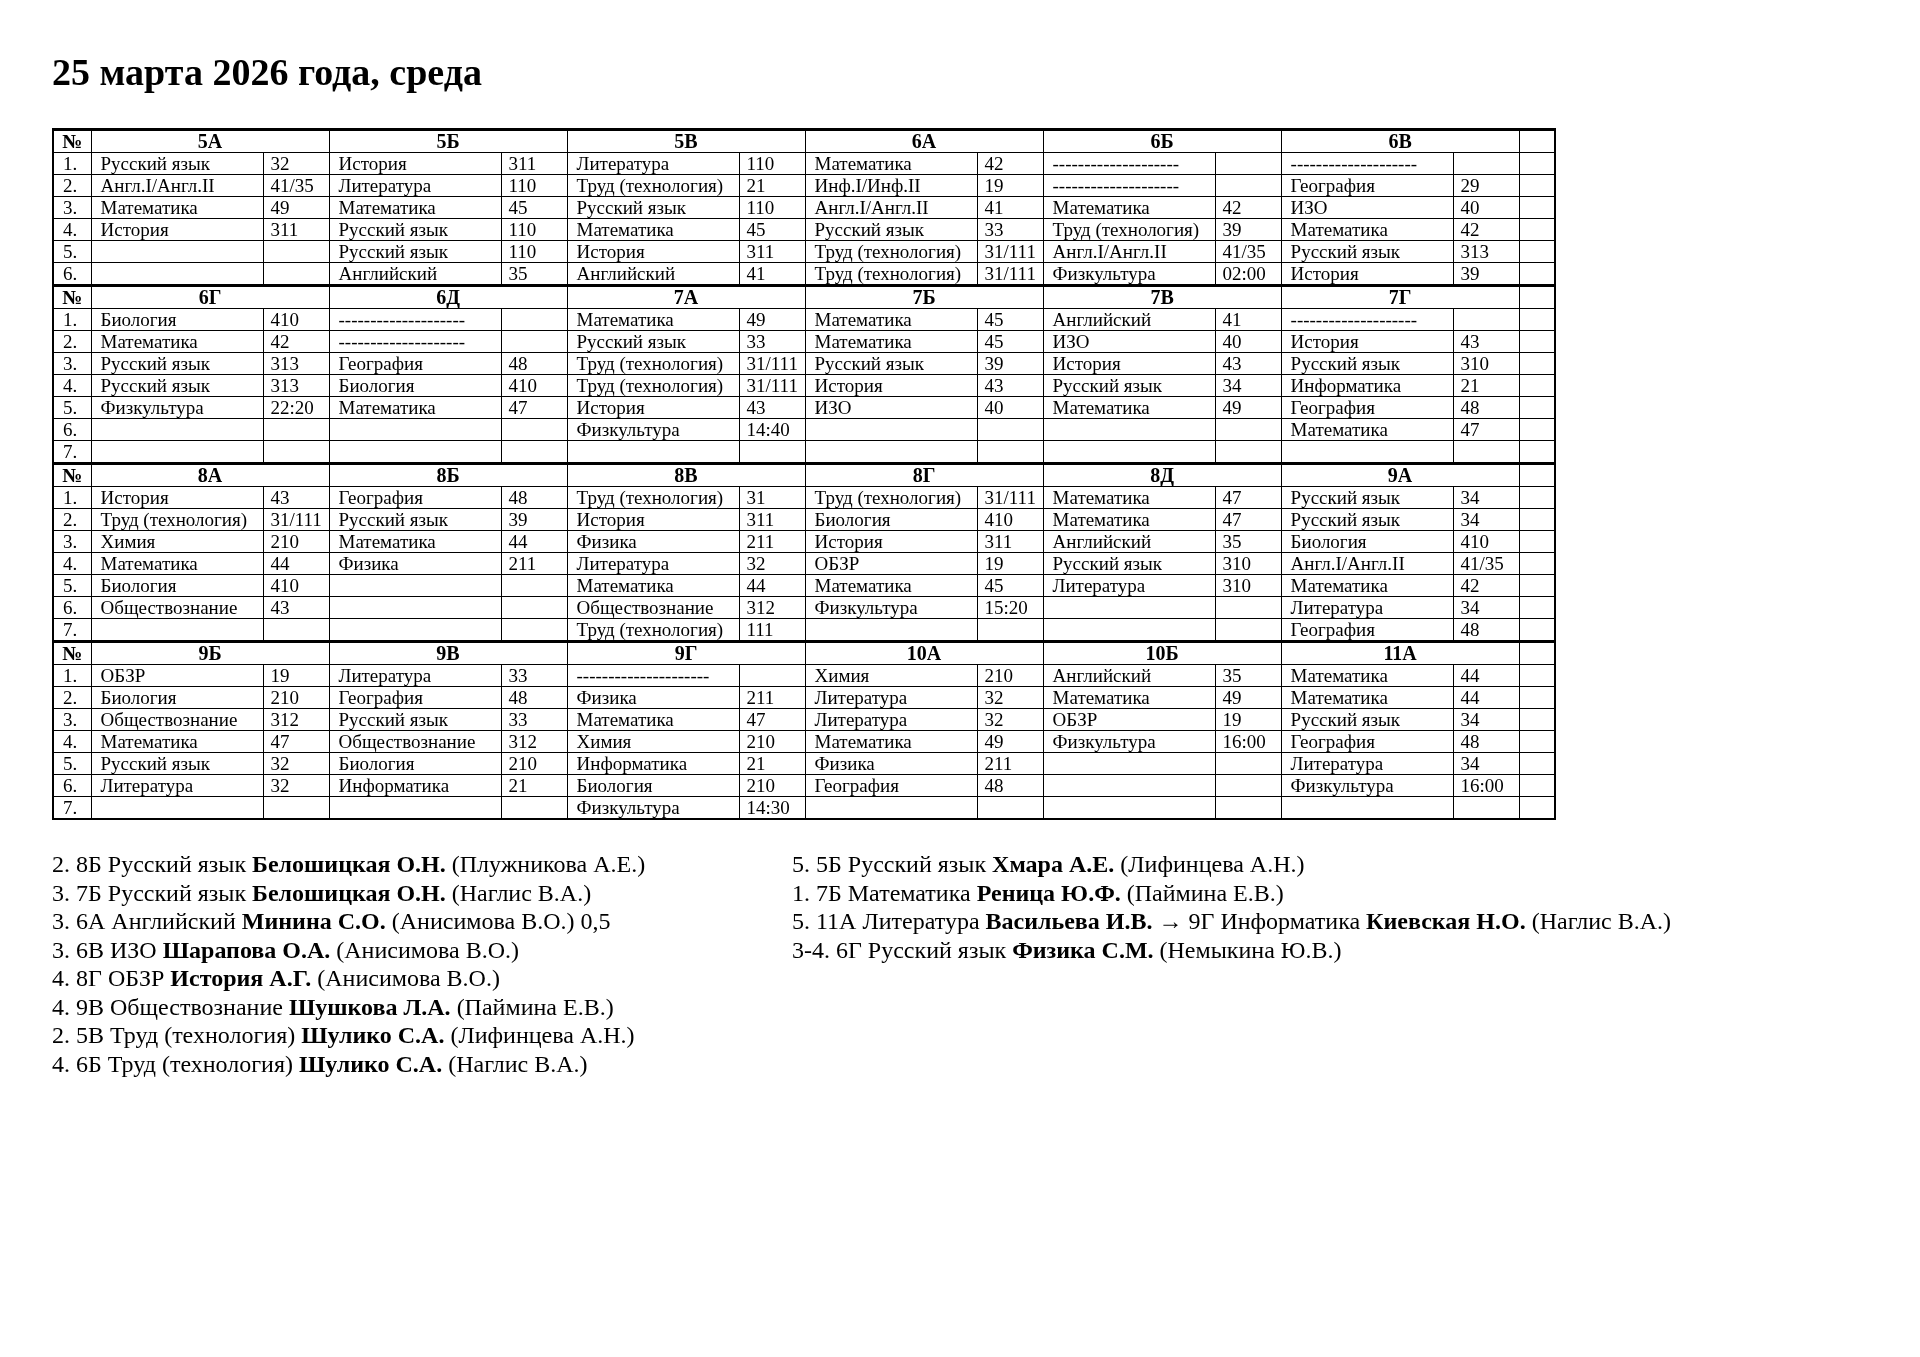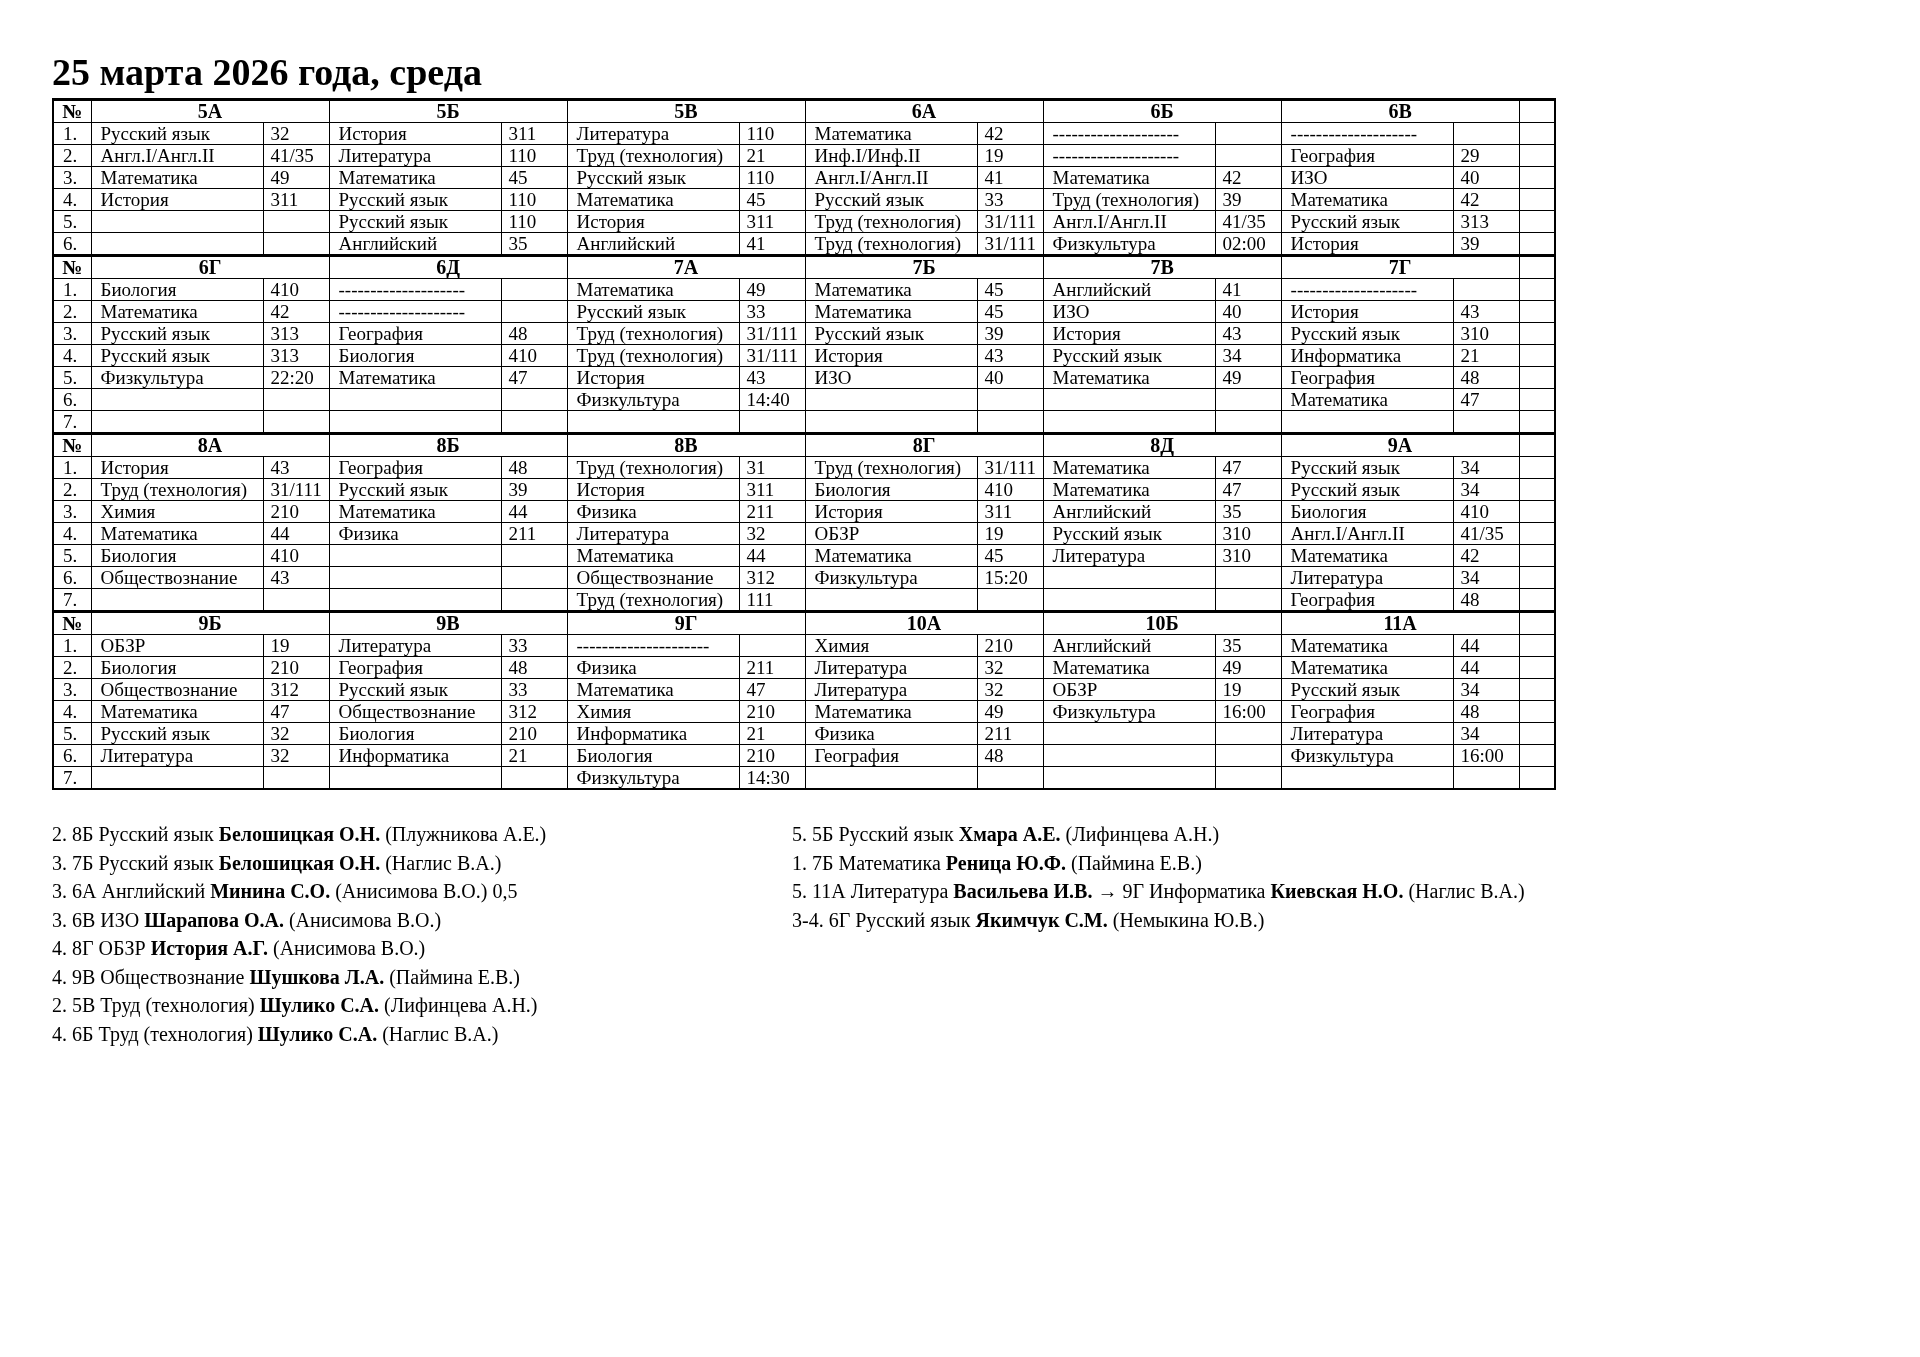"25 марта 2026 года, среда" .title { margin: 0 0 4px 0 -> 0 0 34px 0 }
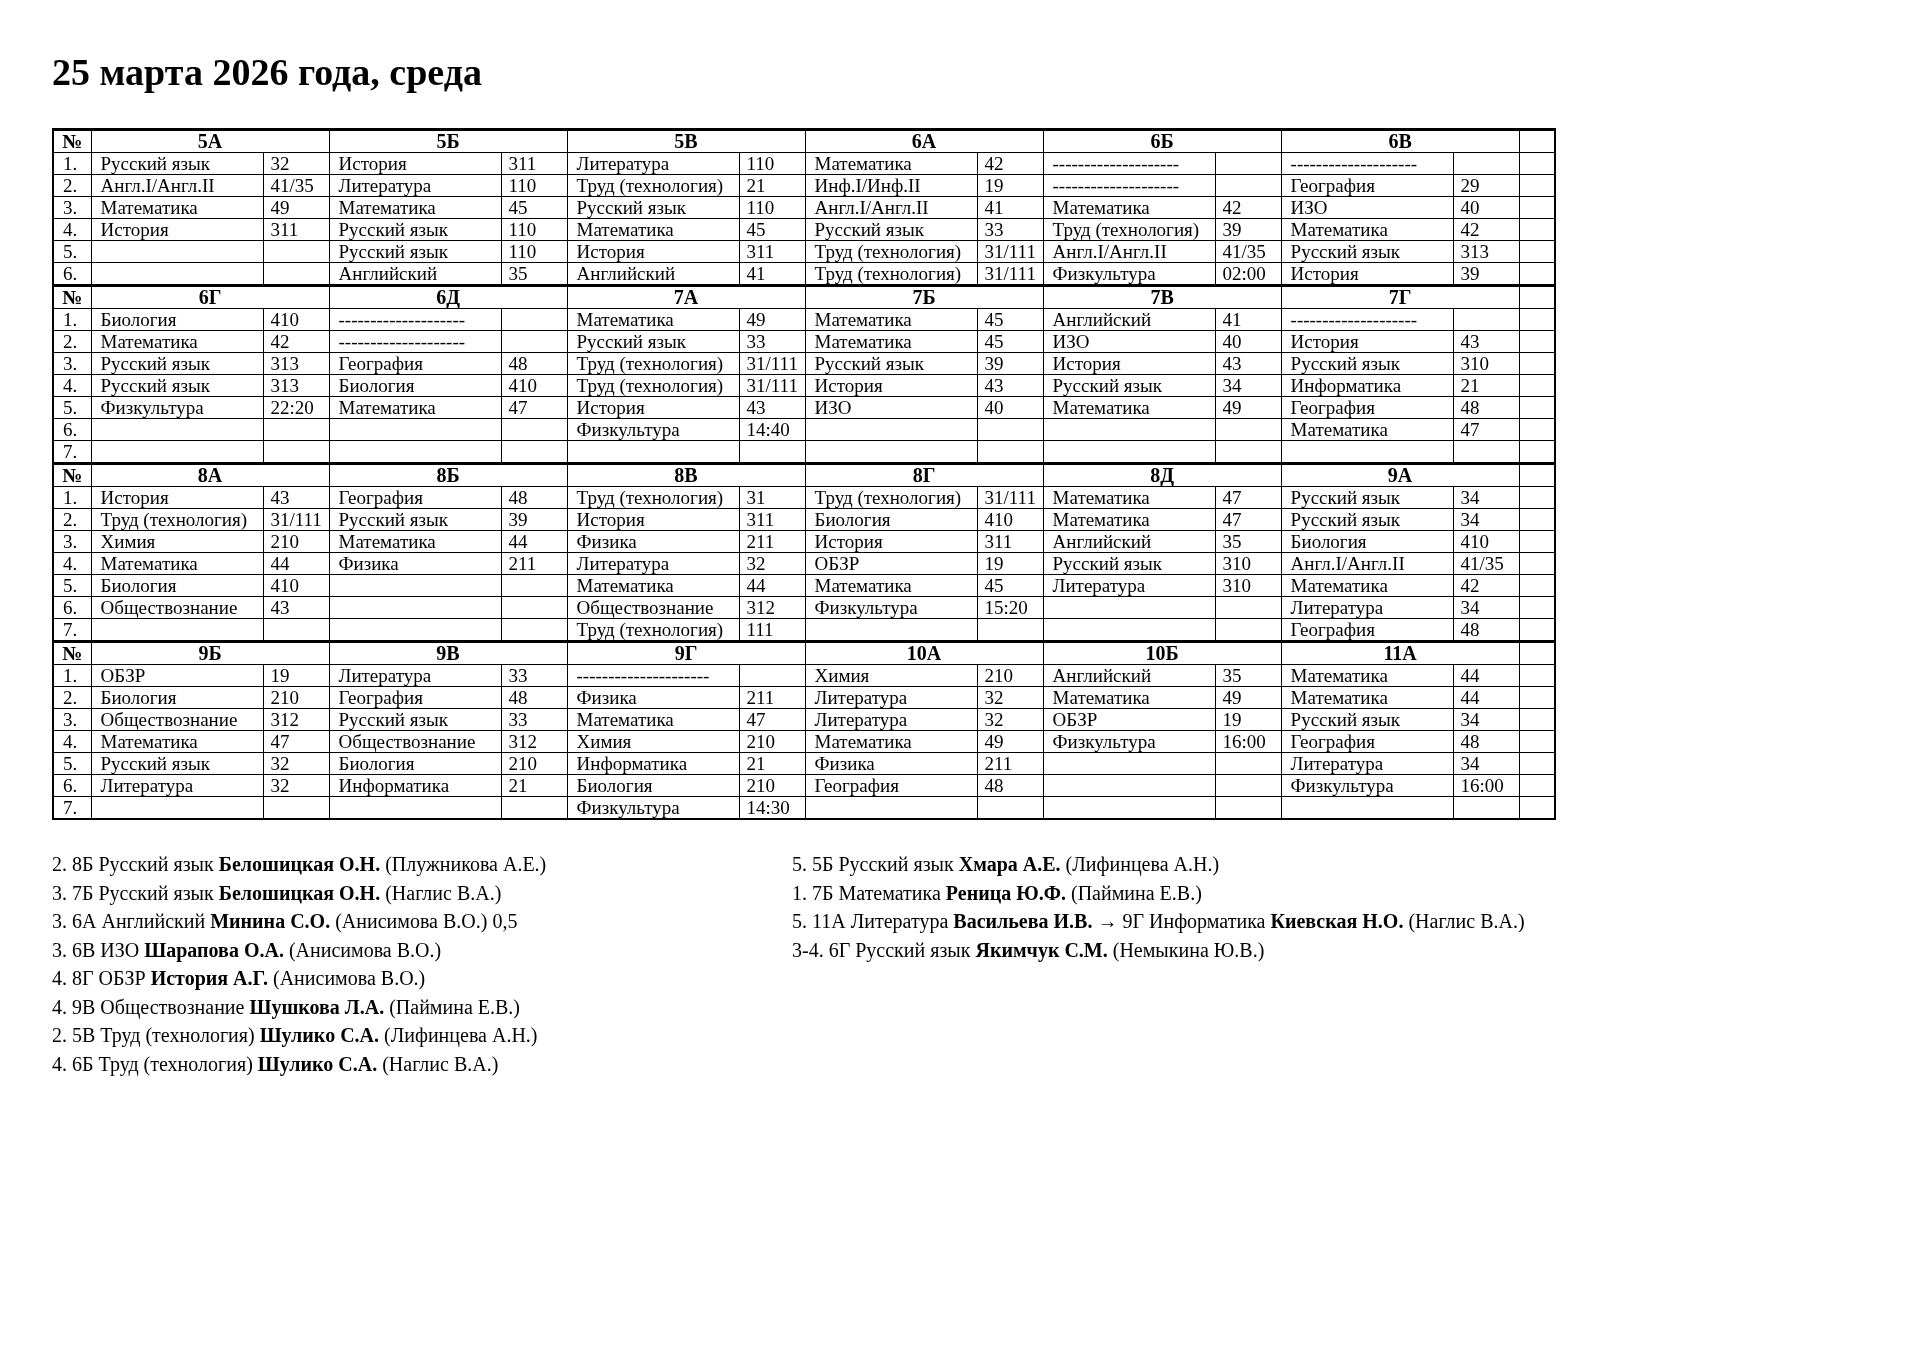"2. 8Б Русский язык Белошицкая" .notes { font-size: 20px -> 24px }
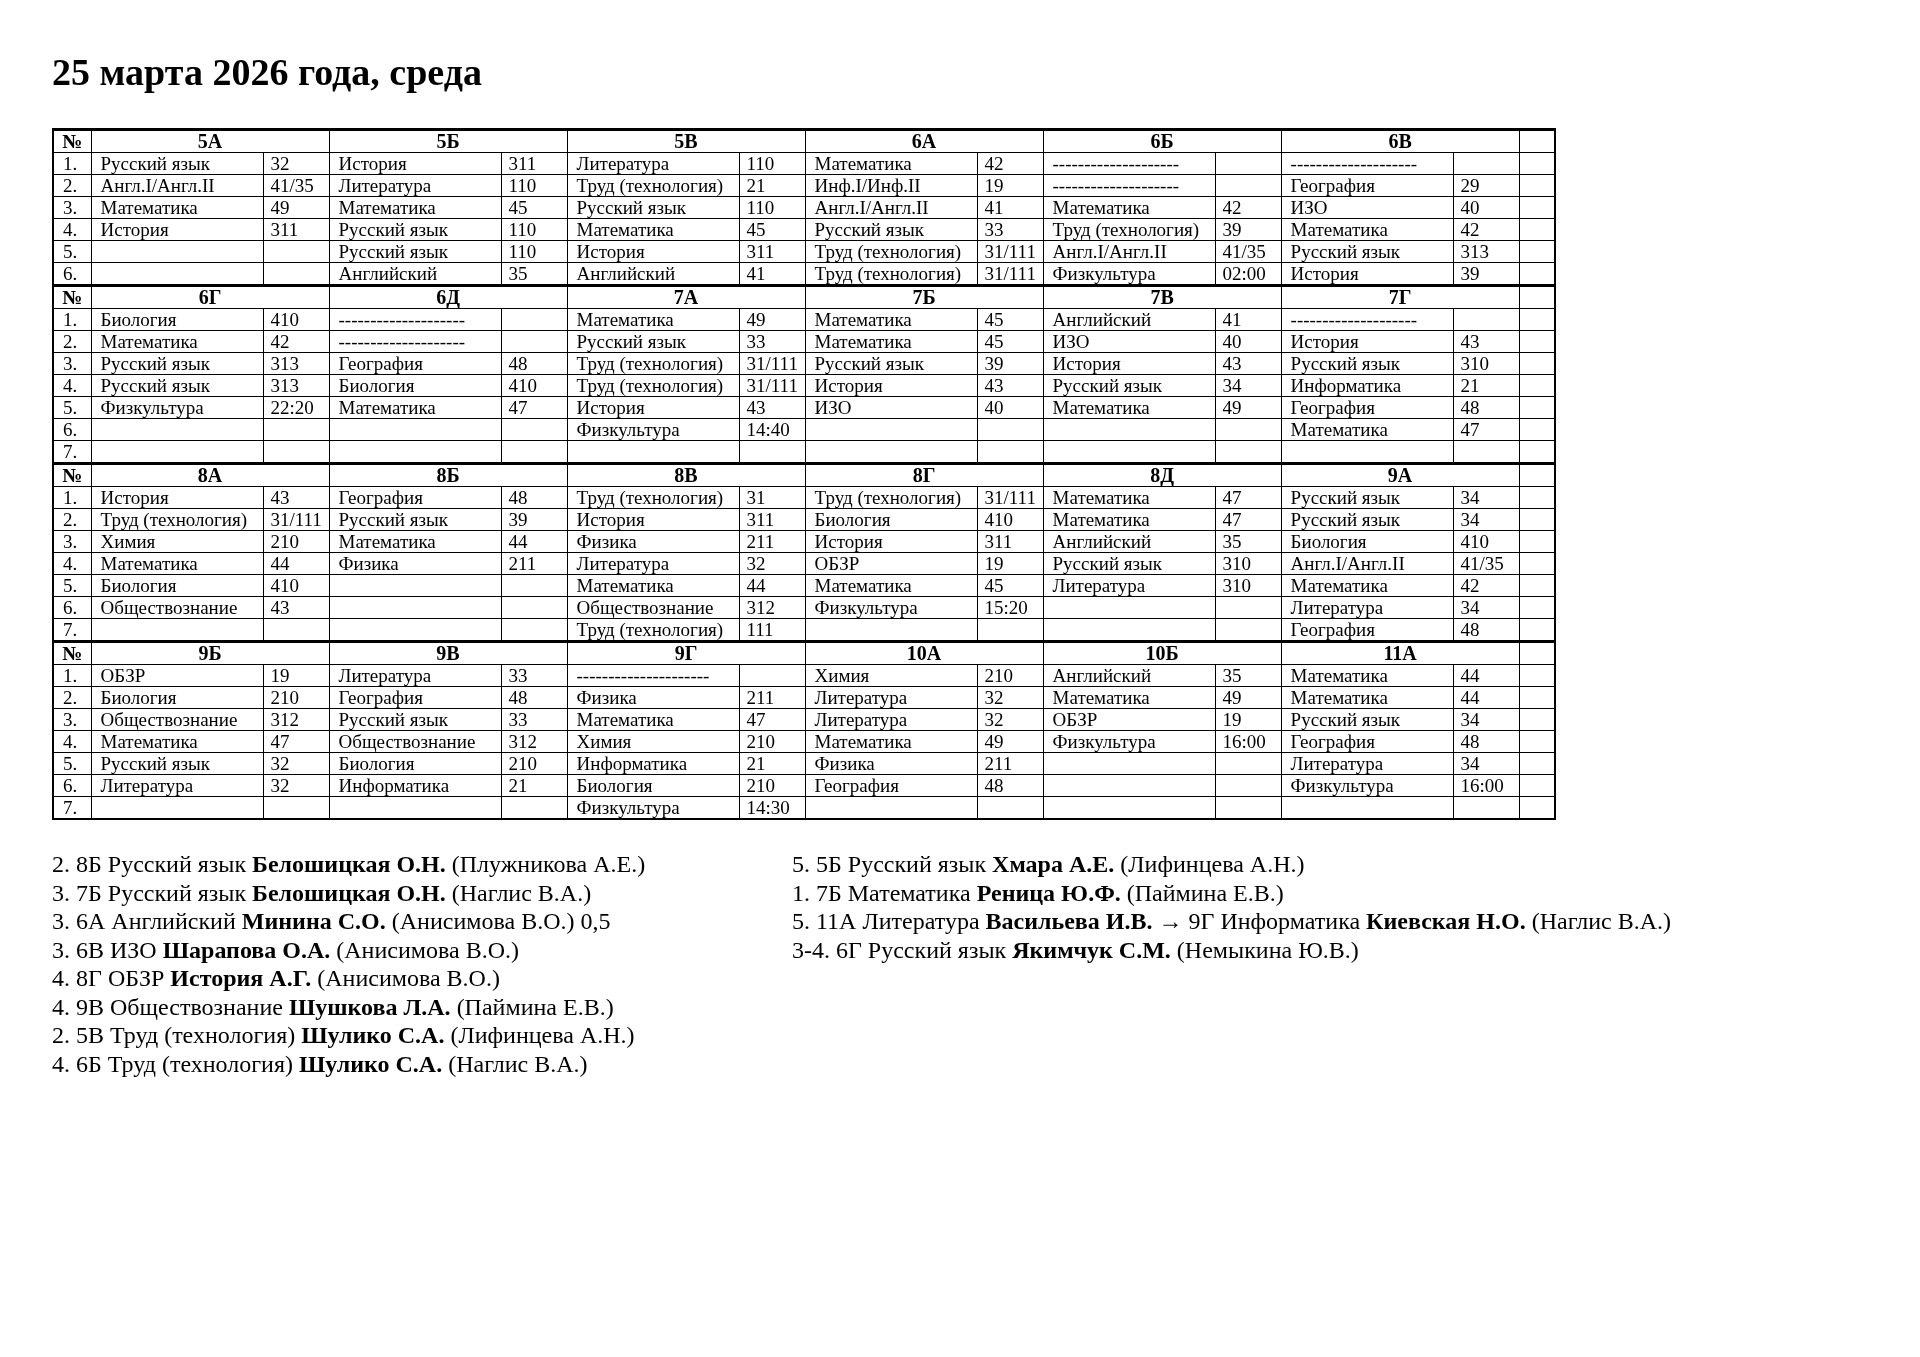"Якимчук С.М." b { text: Якимчук -> Физика }
